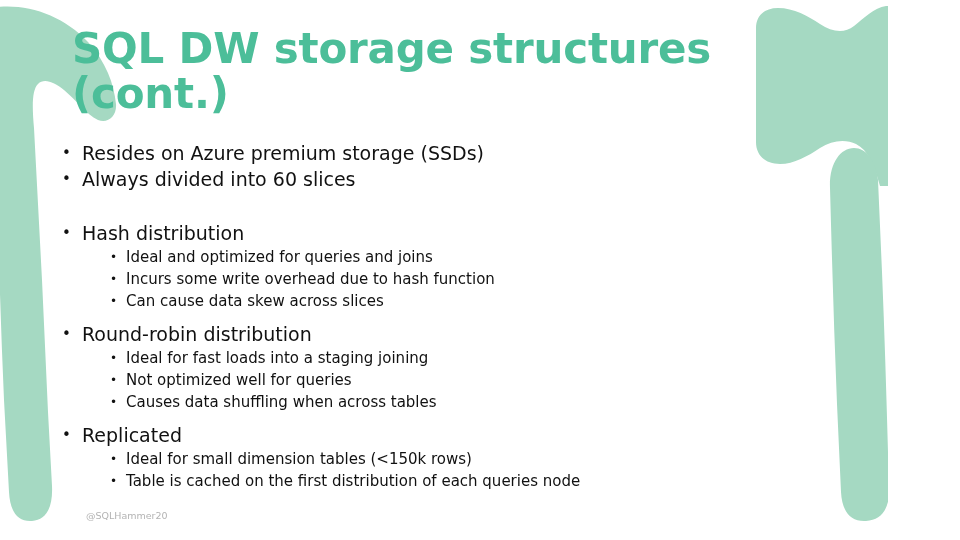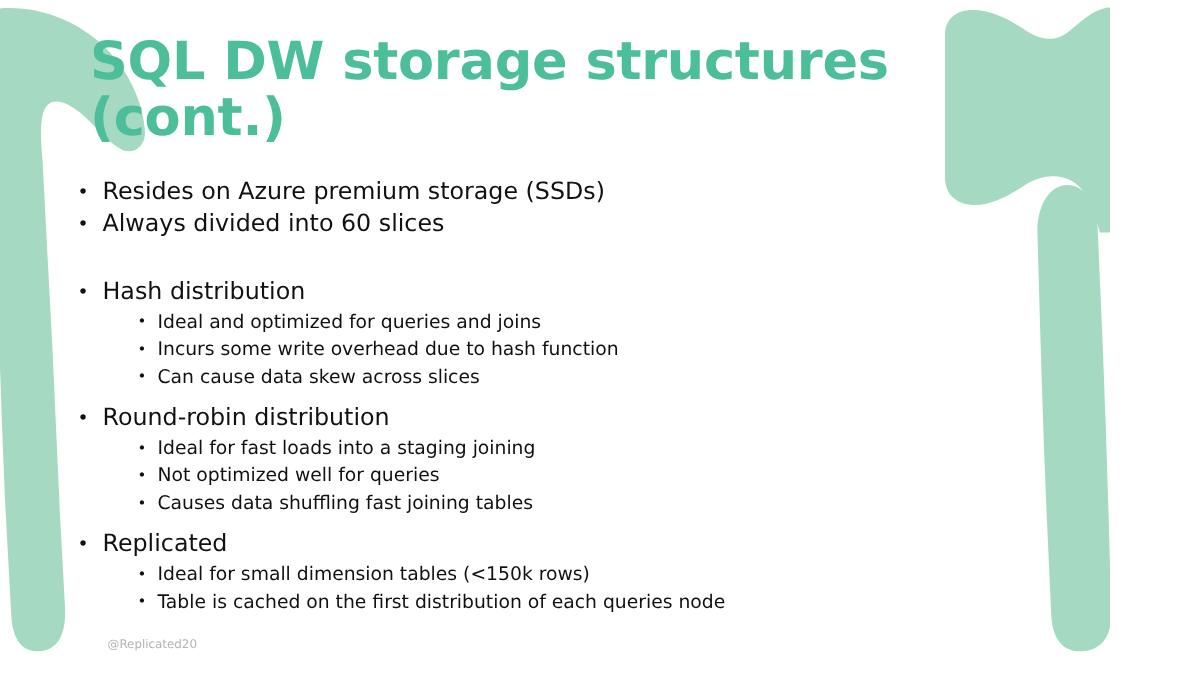"Causes data shuffling fast joining" span.txt { text: fast joining -> when across }
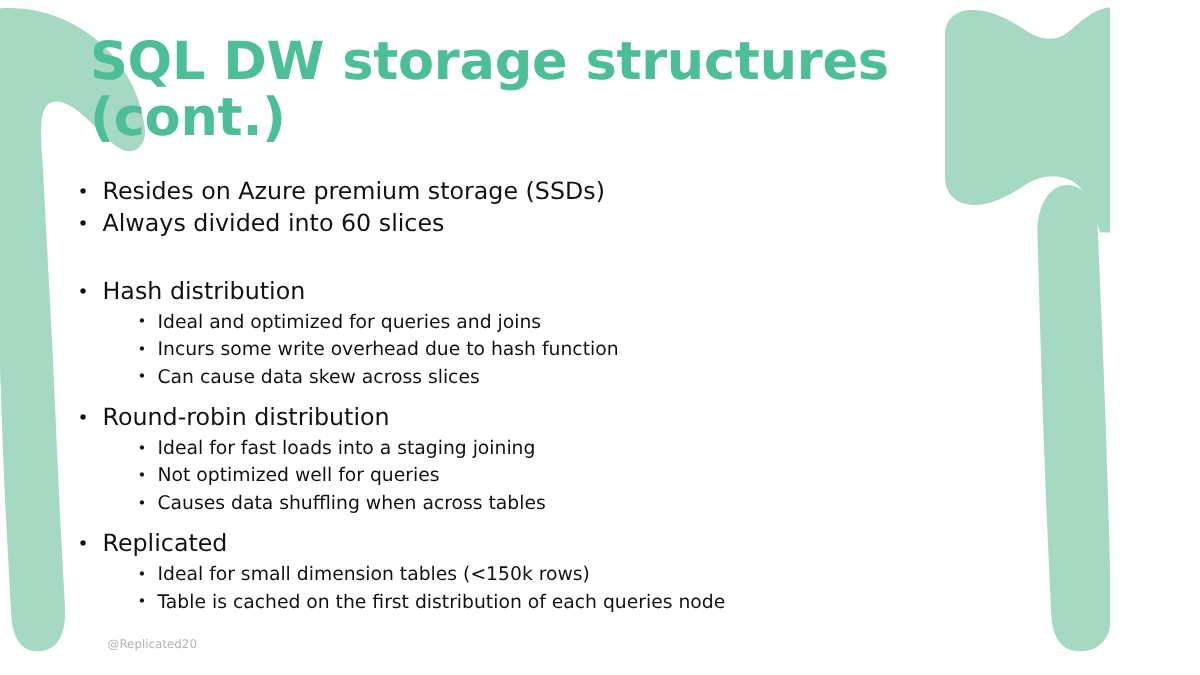"@Replicated" span.f-left { text: @Replicated -> @SQLHammer }
